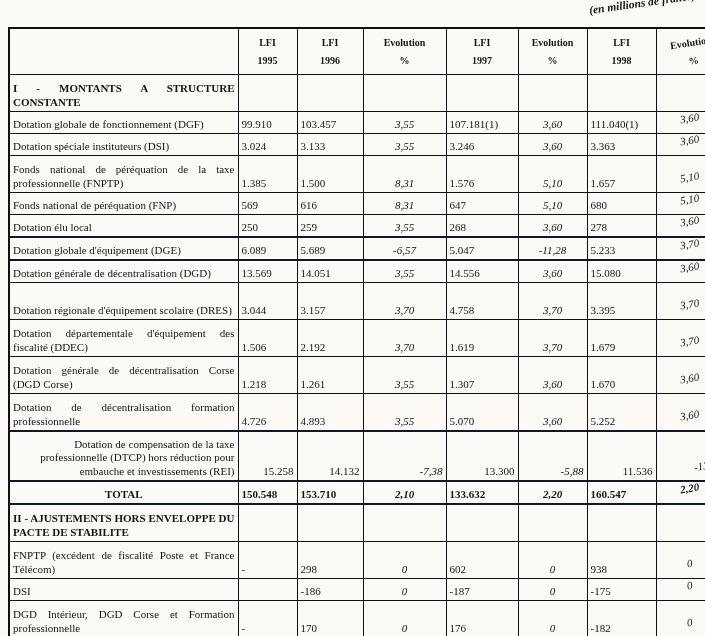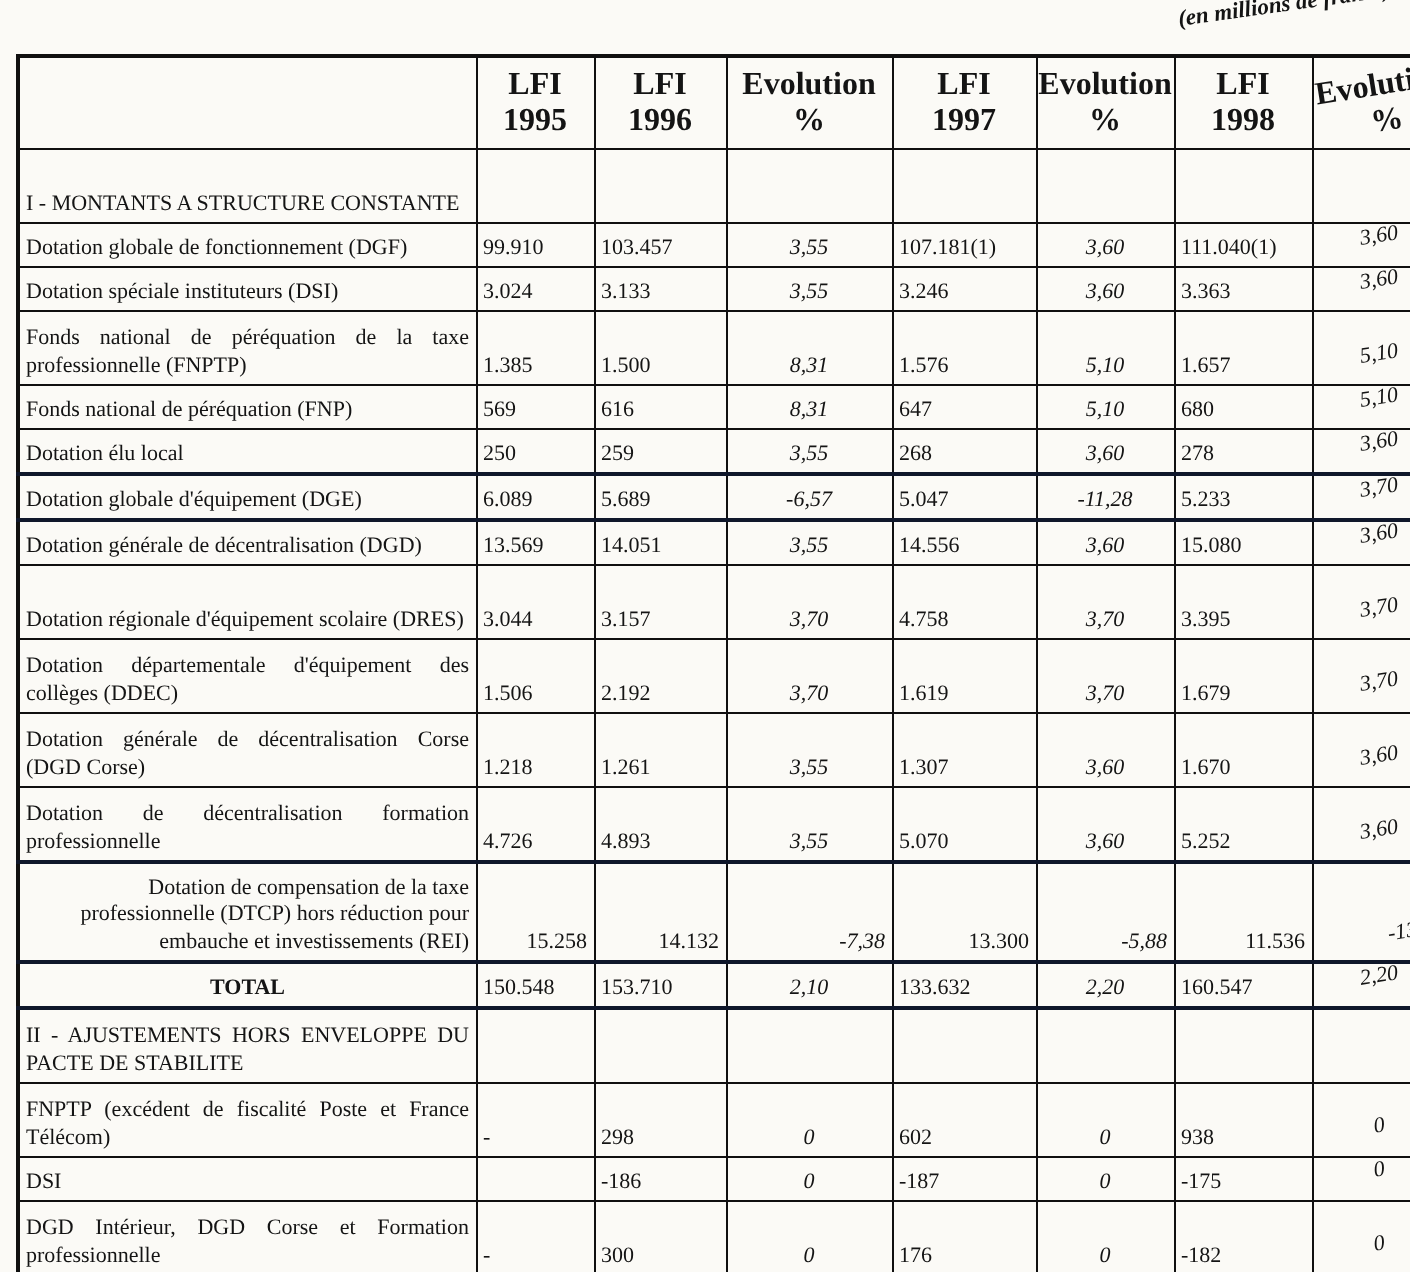"LFI" thead th { font-size: 16px -> 10px }
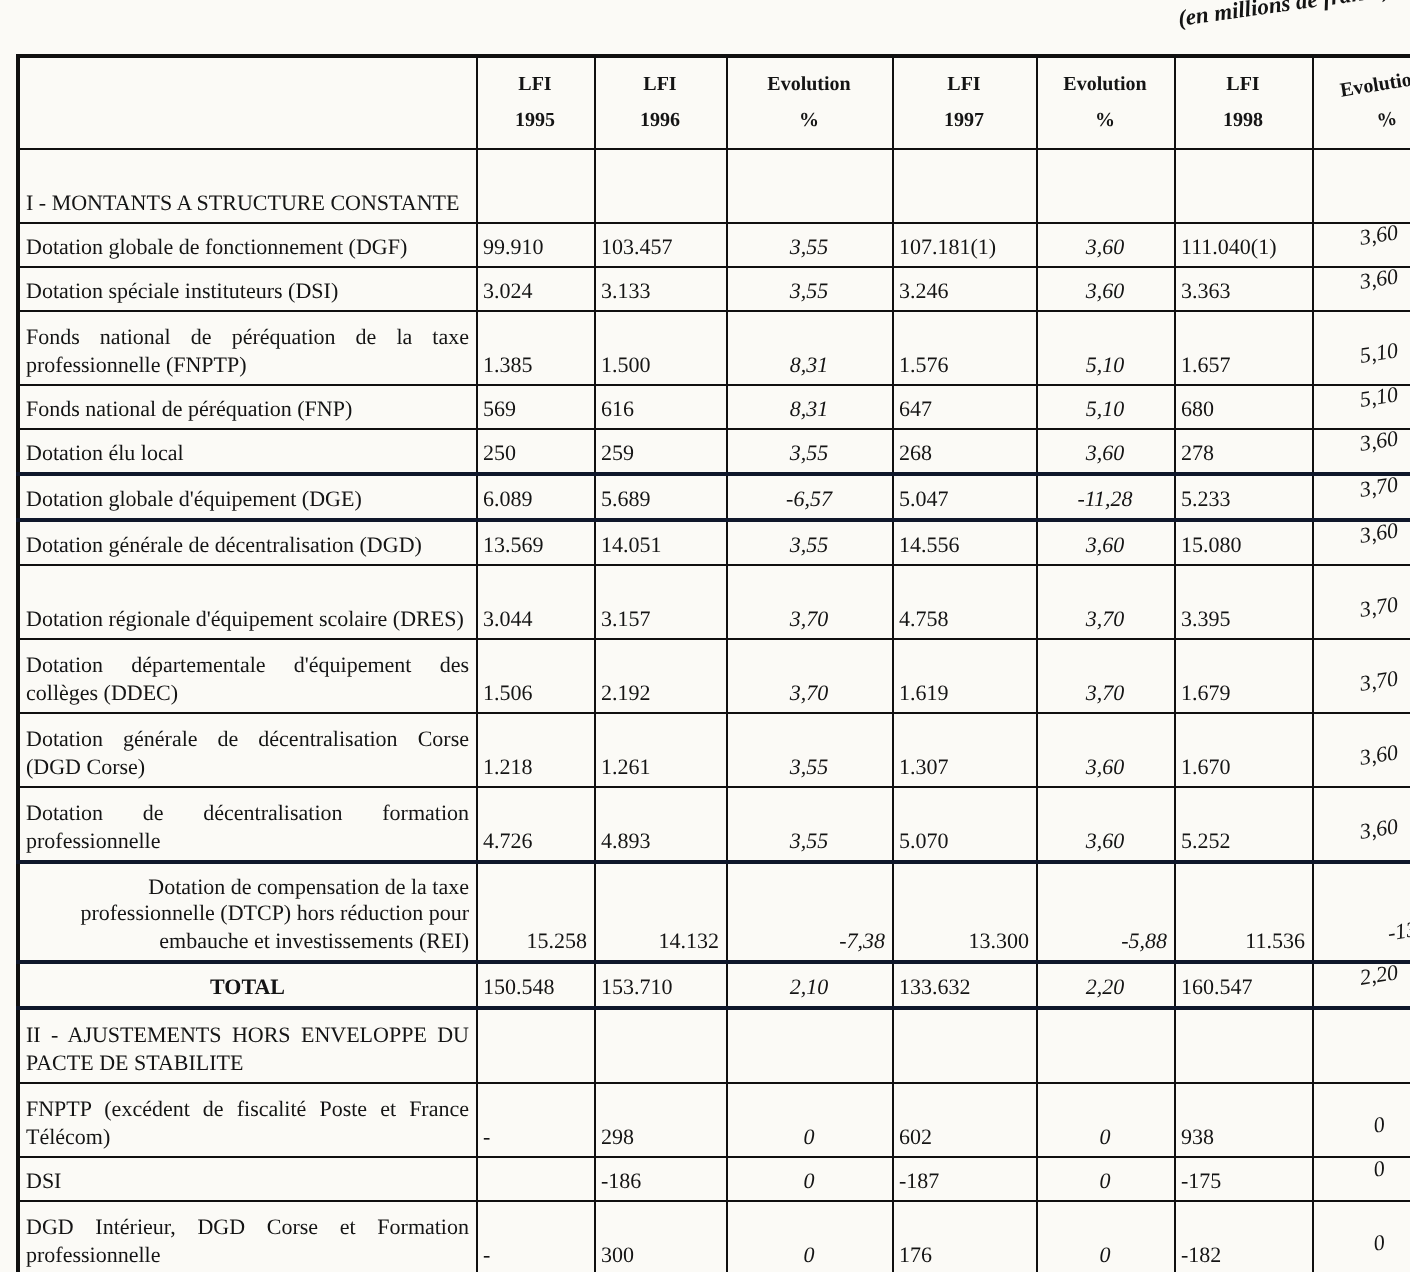"I - MONTANTS A STRUCTURE" .b { font-weight: 400 -> 700 }
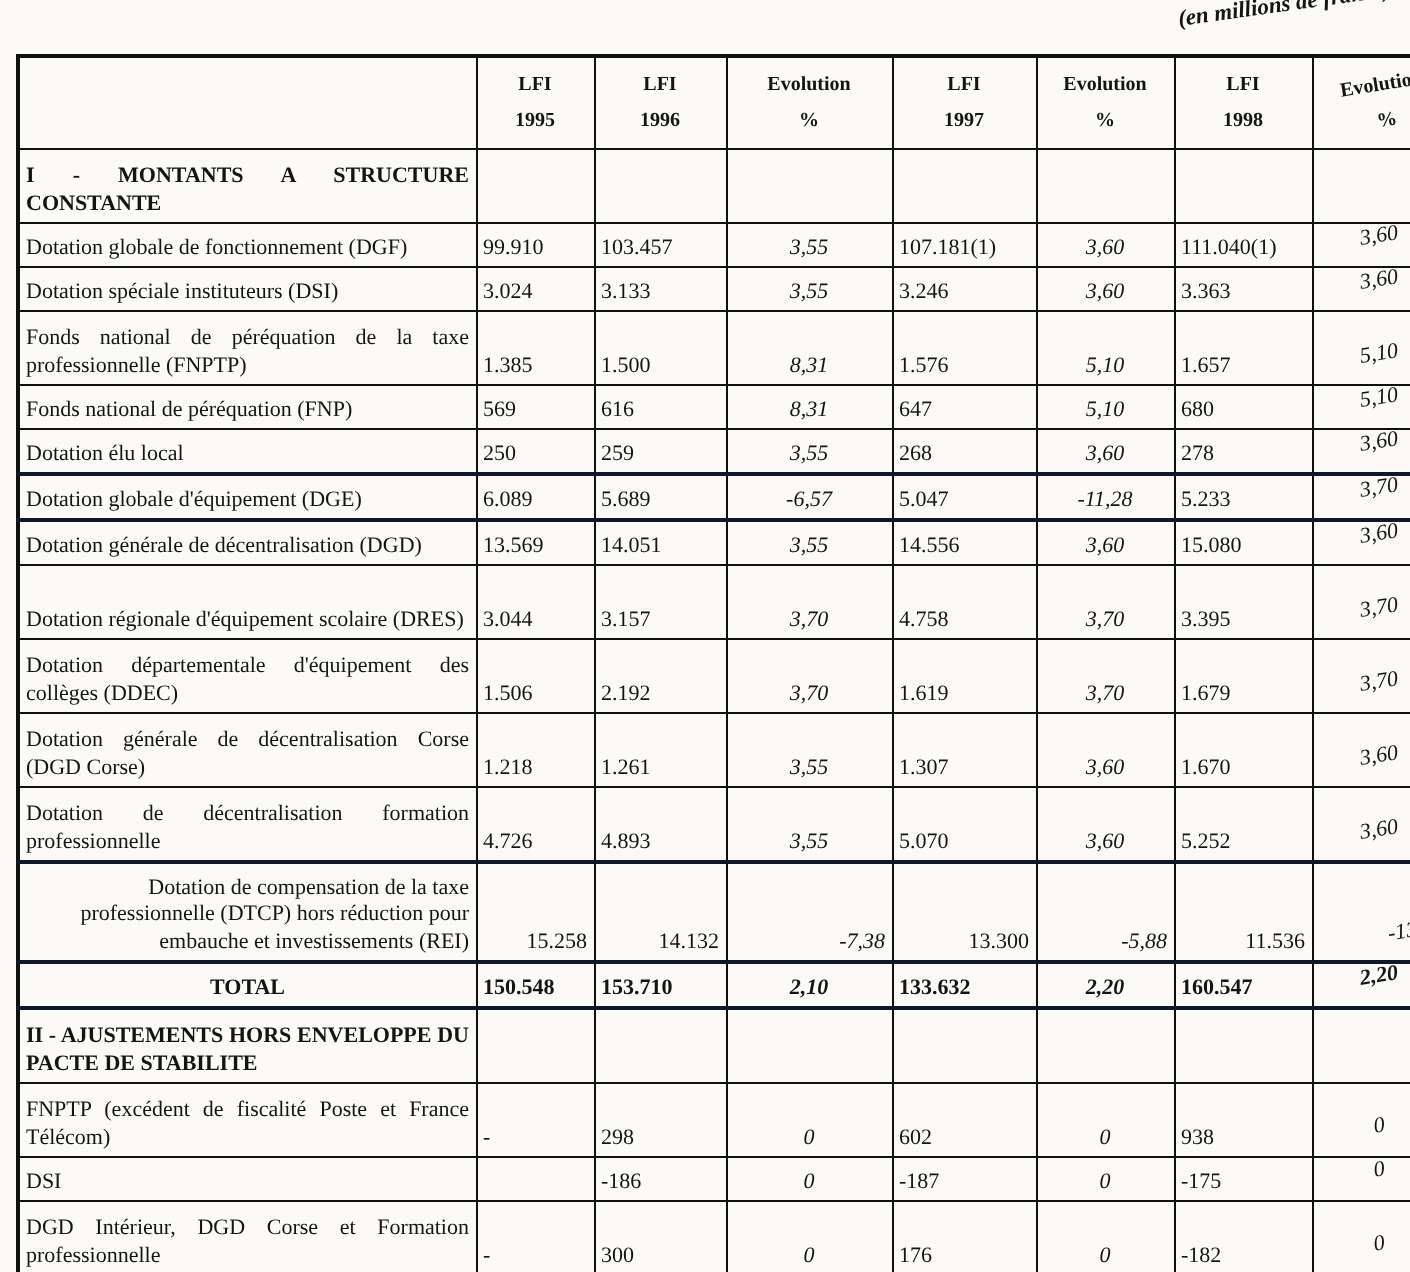"Dotation départementale d'équipement des" span { text: collèges -> fiscalité }
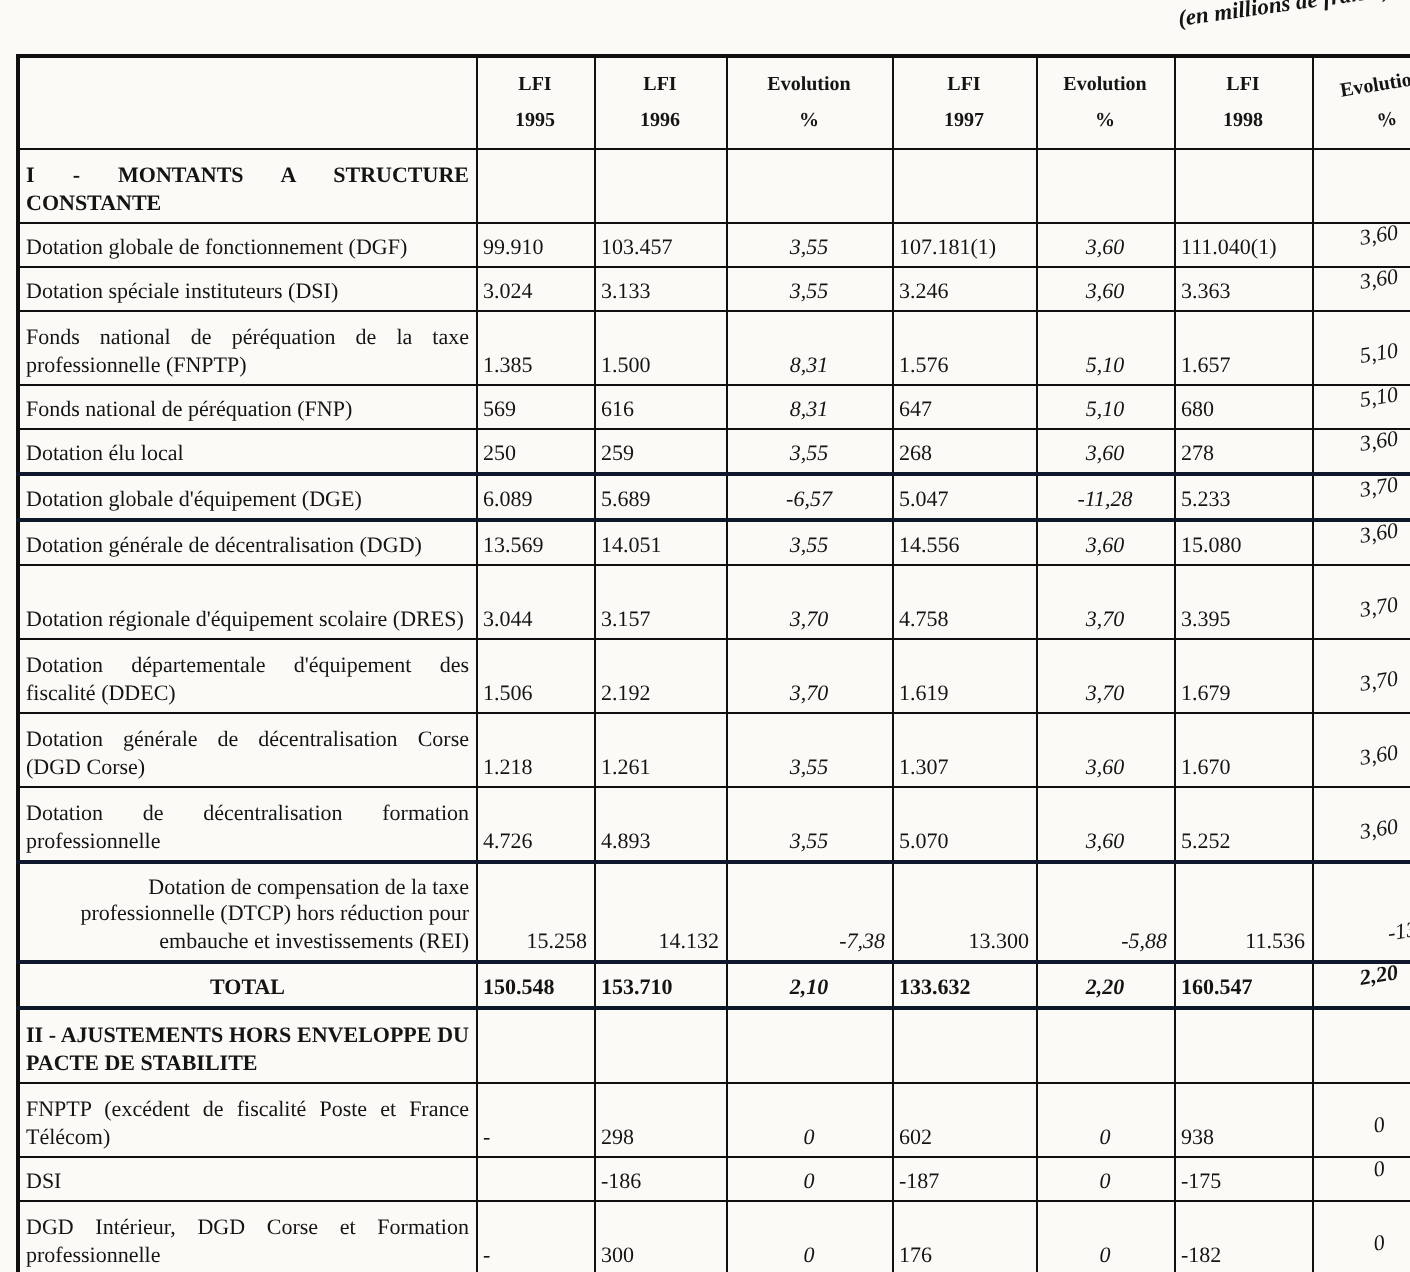"300" span { text: 300 -> 170 }
